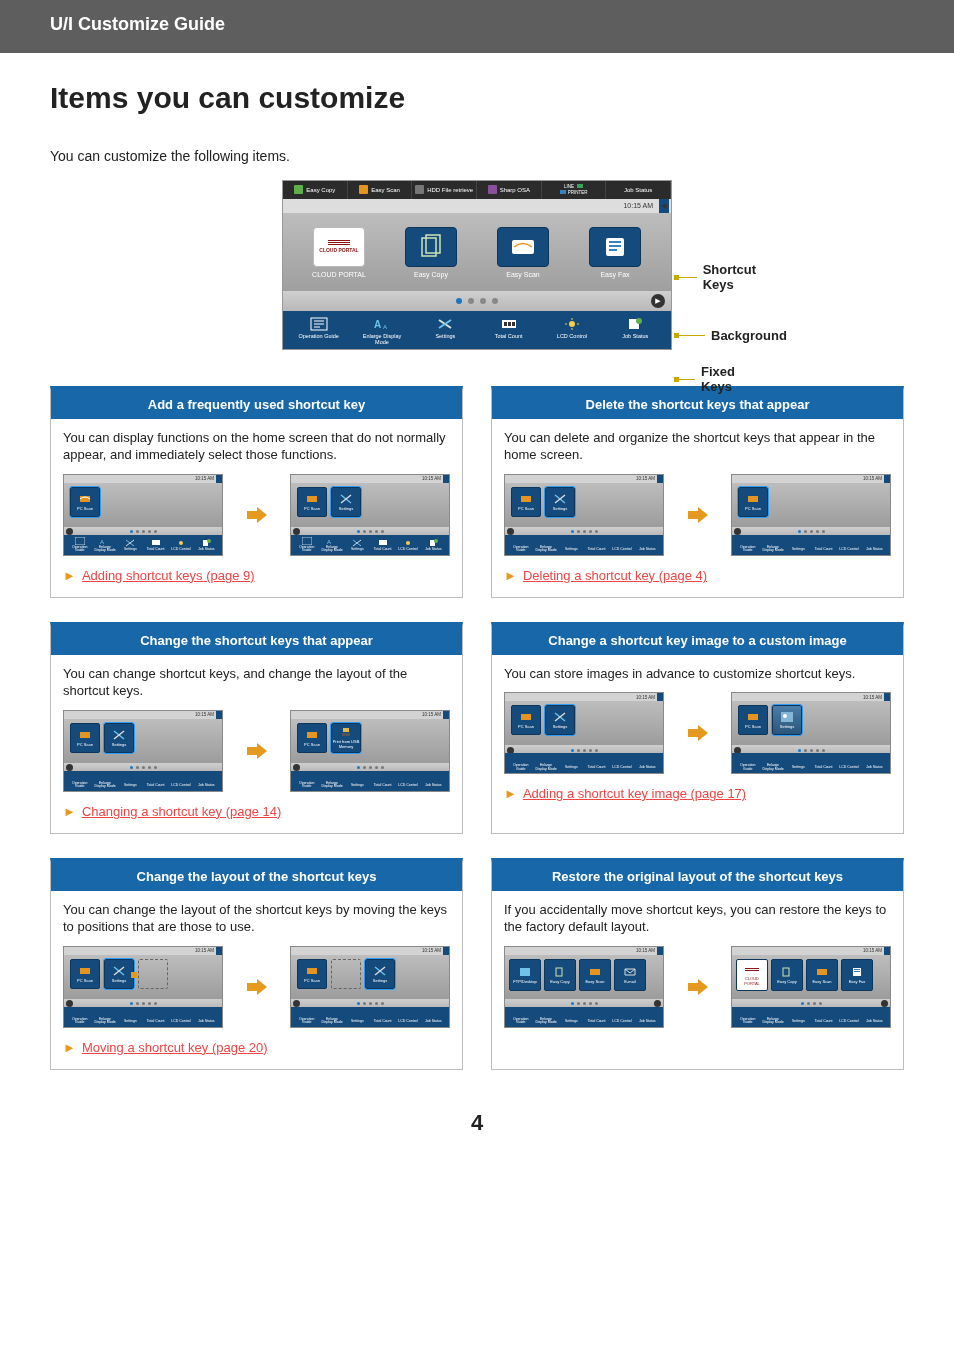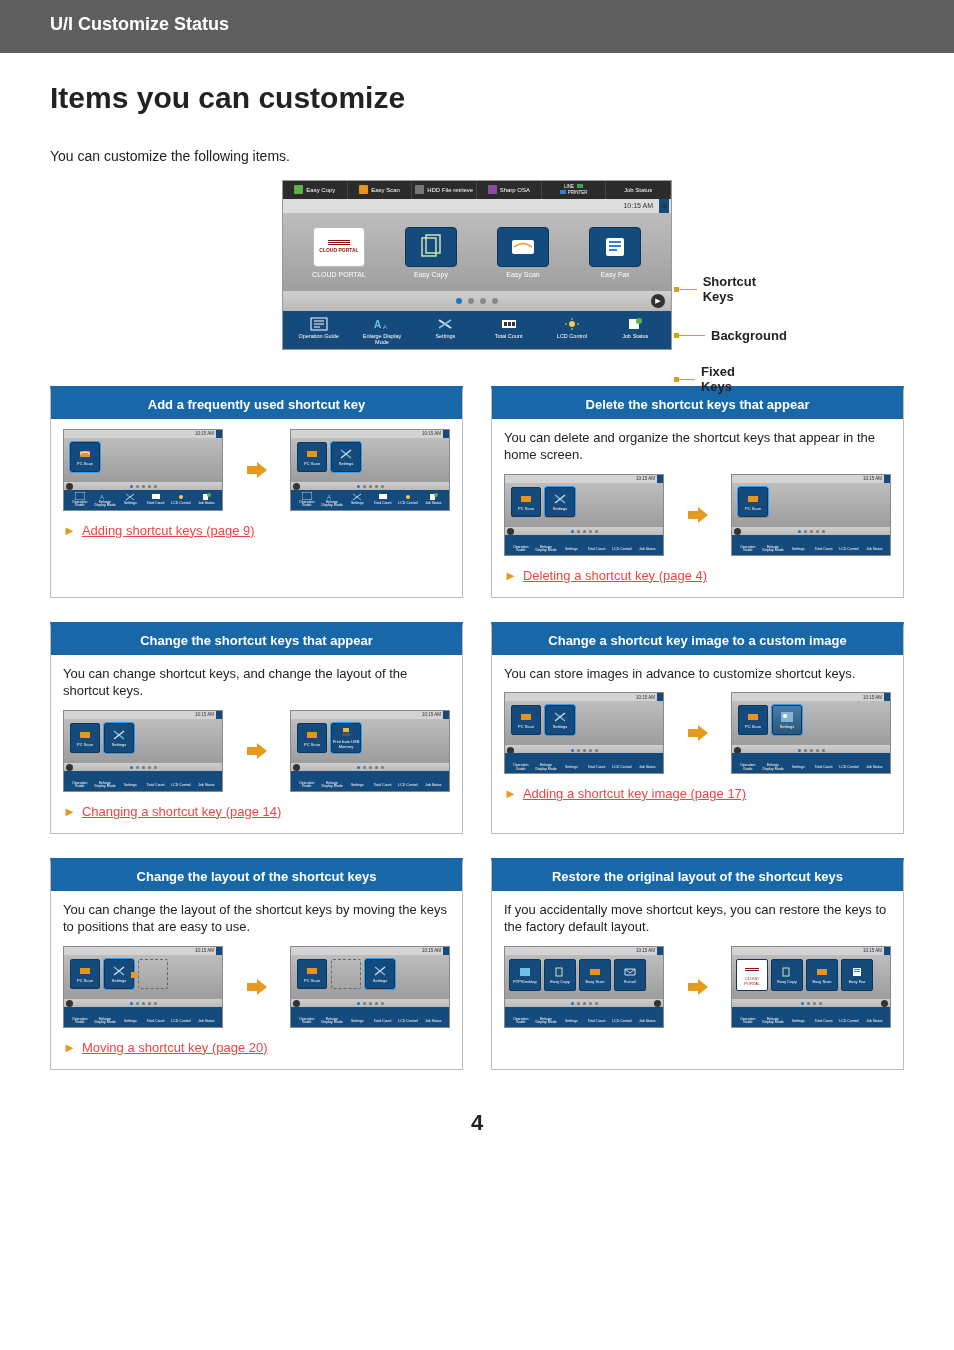"U/I Customize Status" span { text: Status -> Guide }
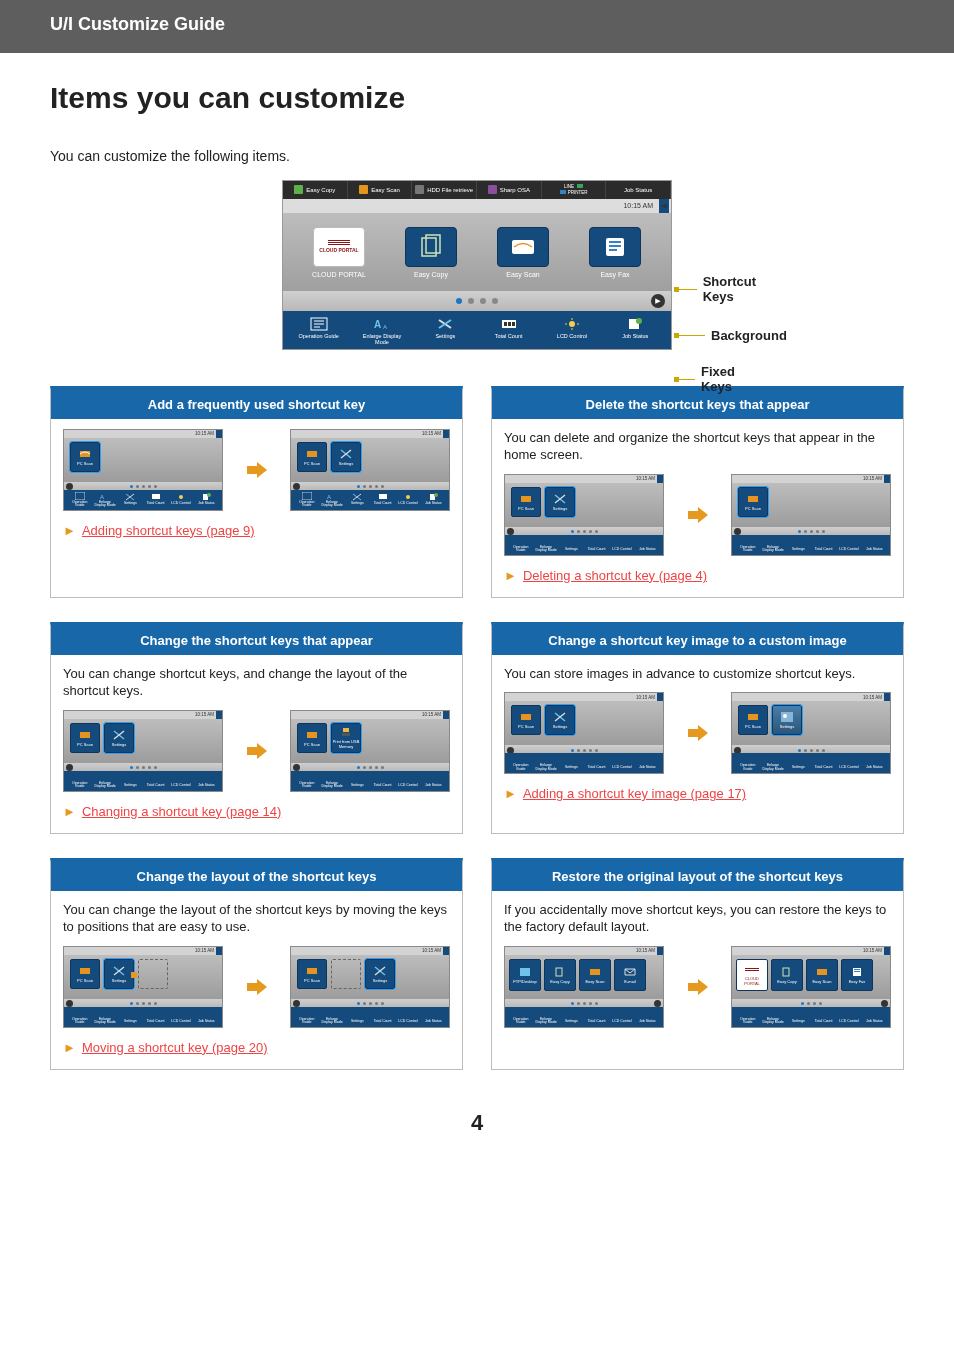"Shortcut Keys" div.callout { top: 94px -> 82px }
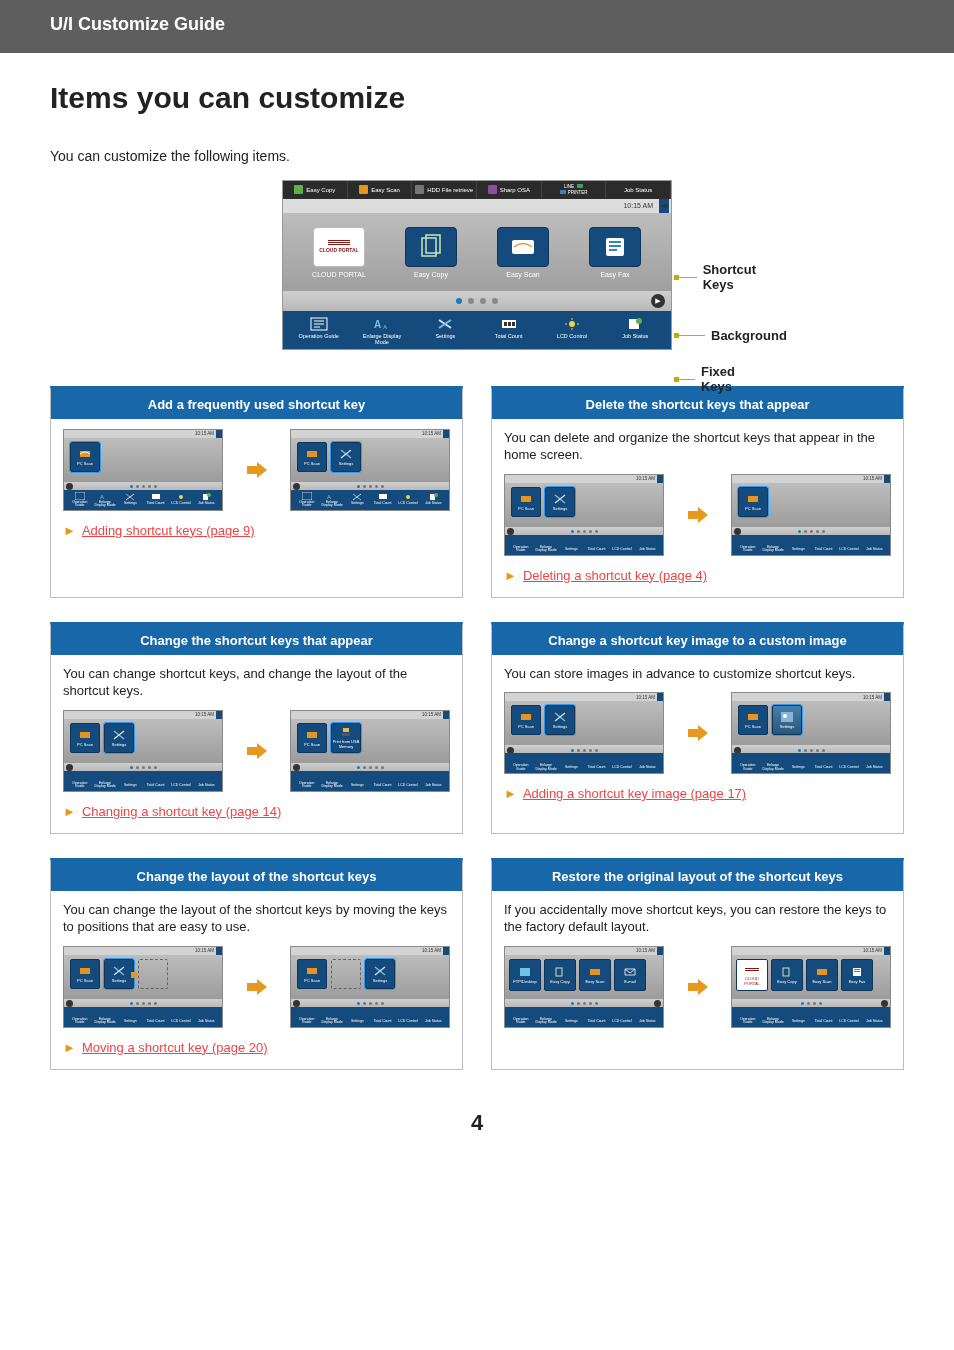"You can display functions on" p.card-desc { html: none -> <p>You can display functions on the home screen that do not normally appear, and immediately select those functions.</p> }
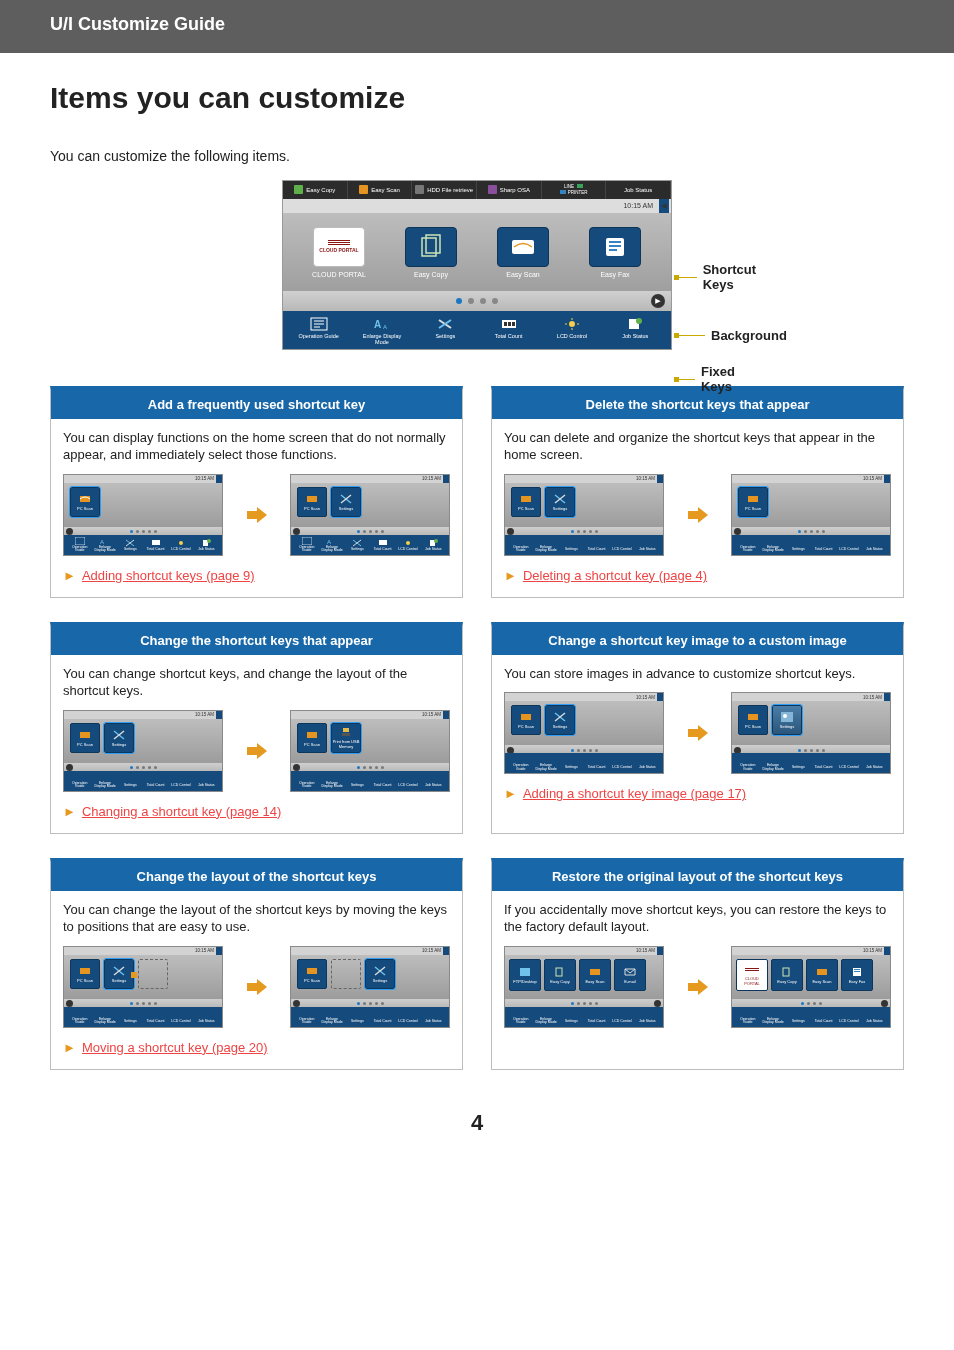"You can change the layout" p.card-desc { text: easy -> those }
